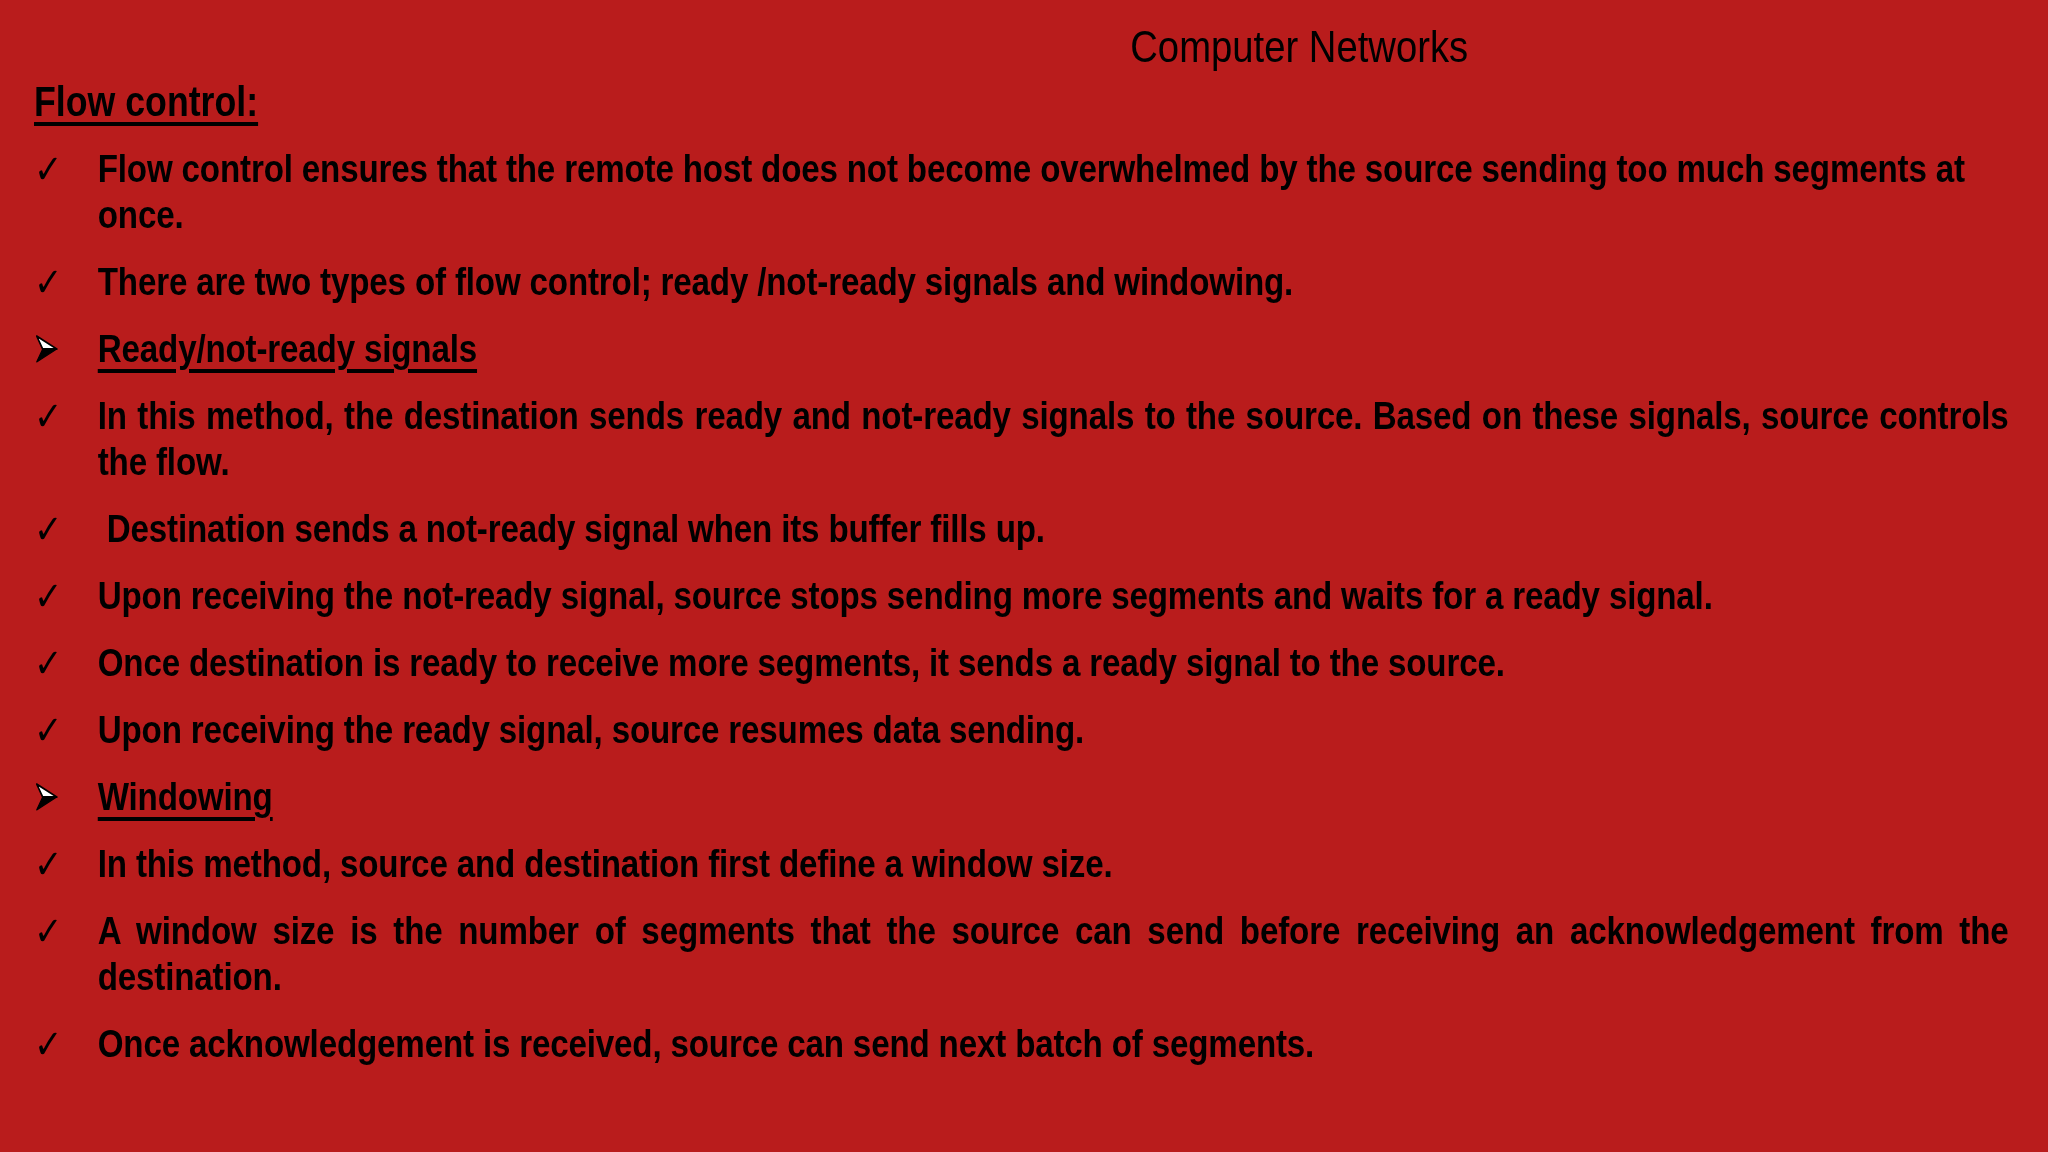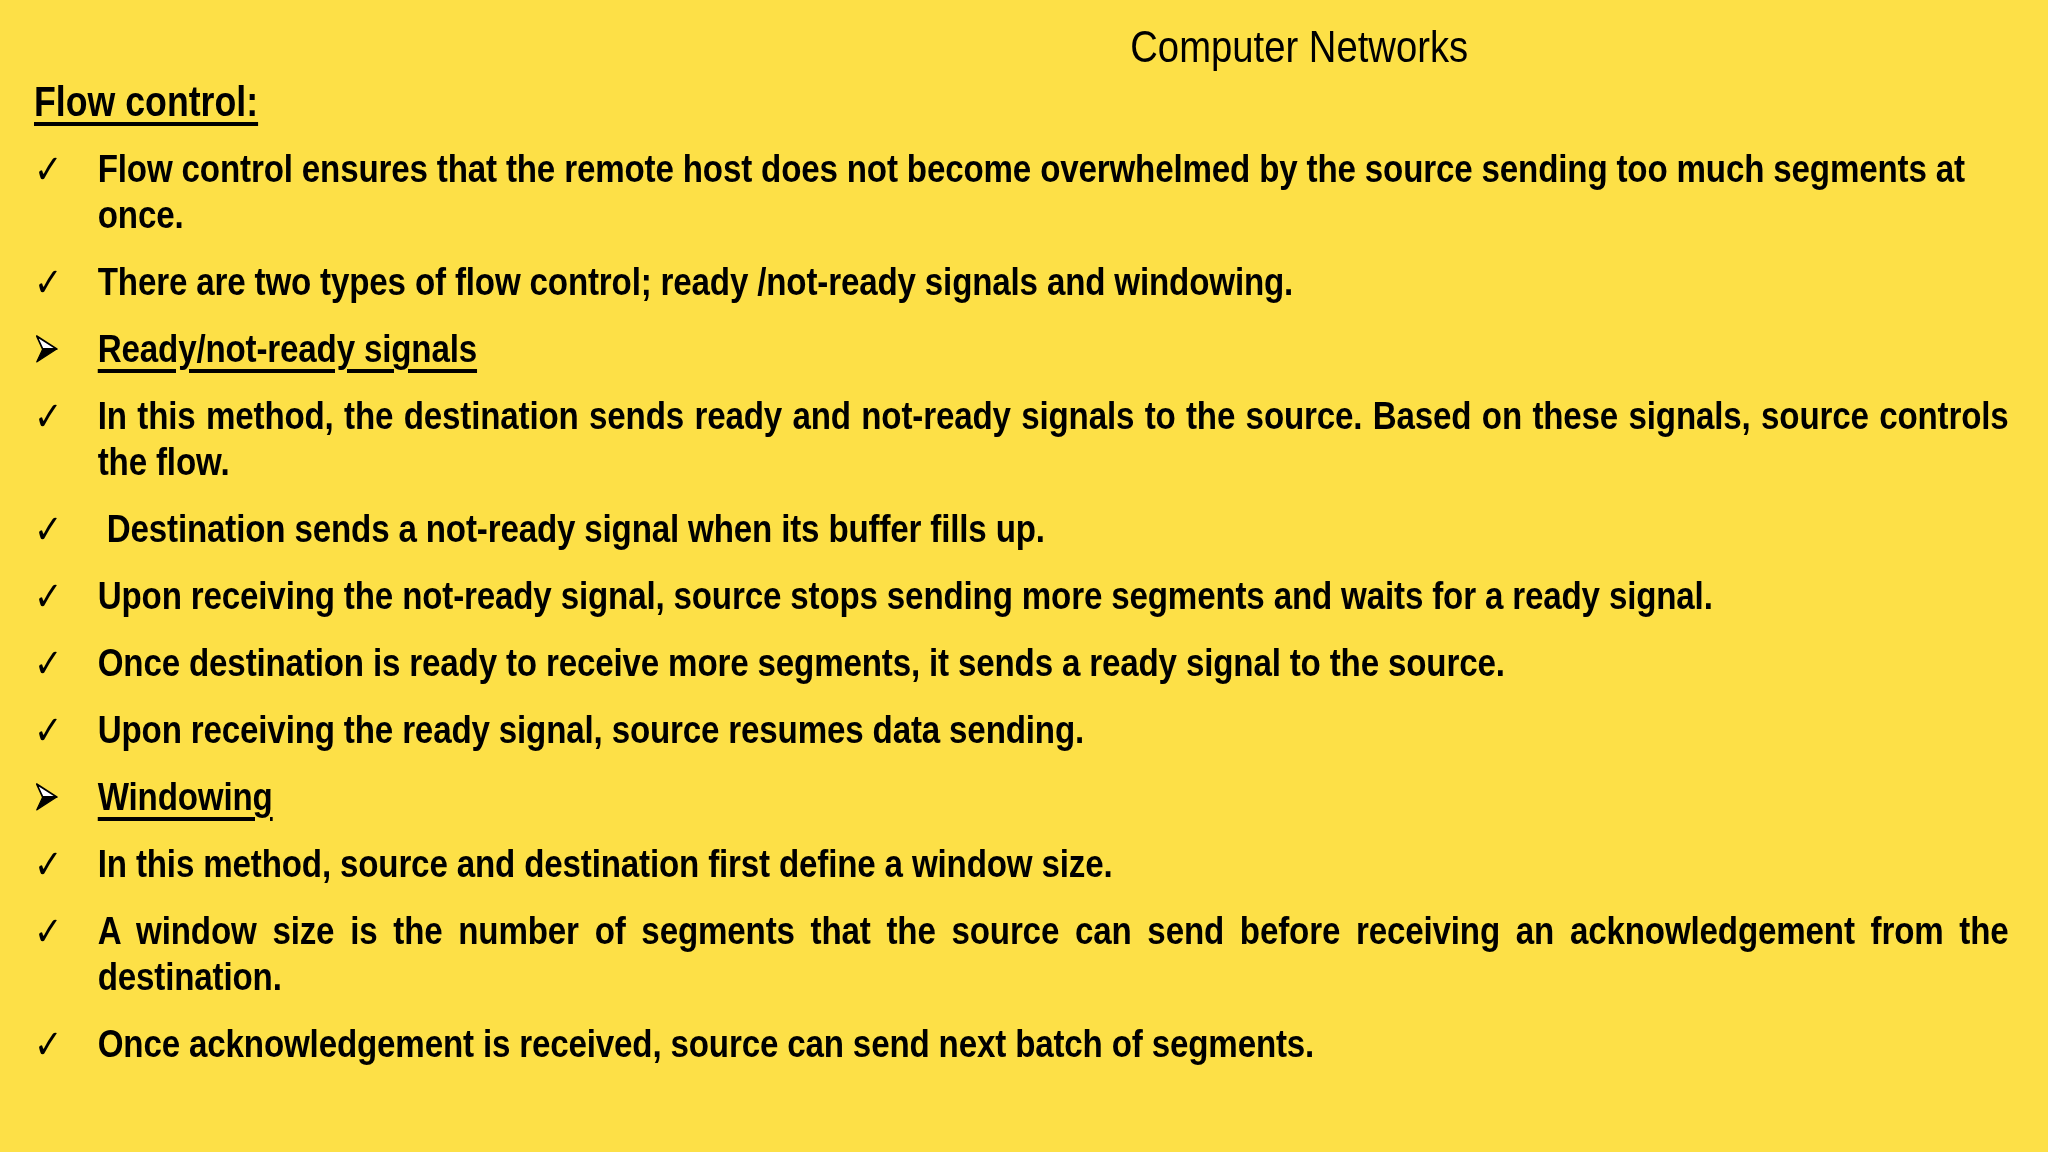"Computer Networks" .slide { background: #fde047 -> #b91c1c }
